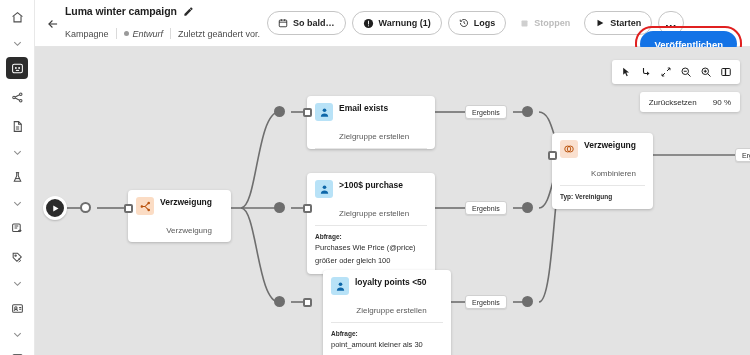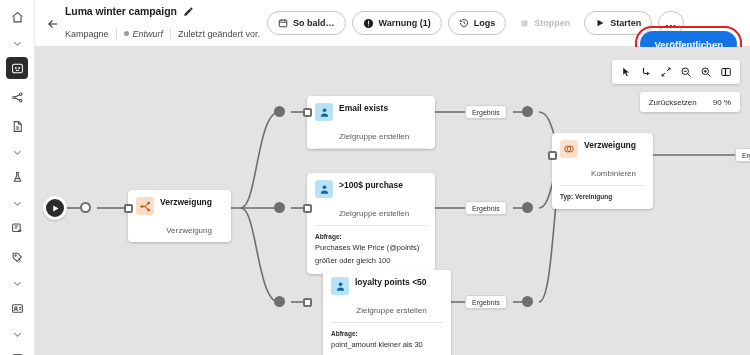"Purchases Wie Price (@points)" div.nval { text: @points -> @price }
